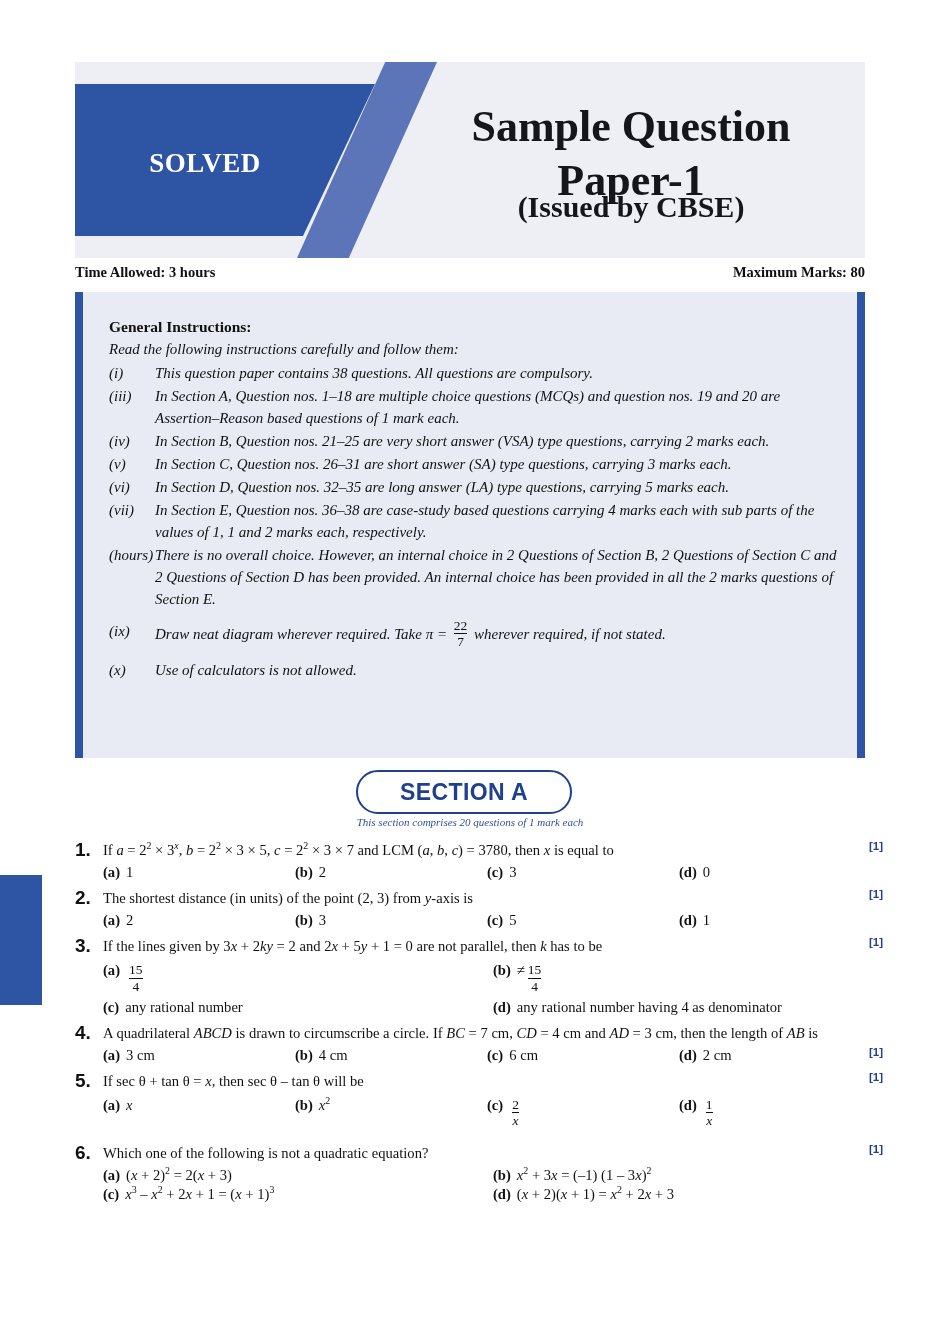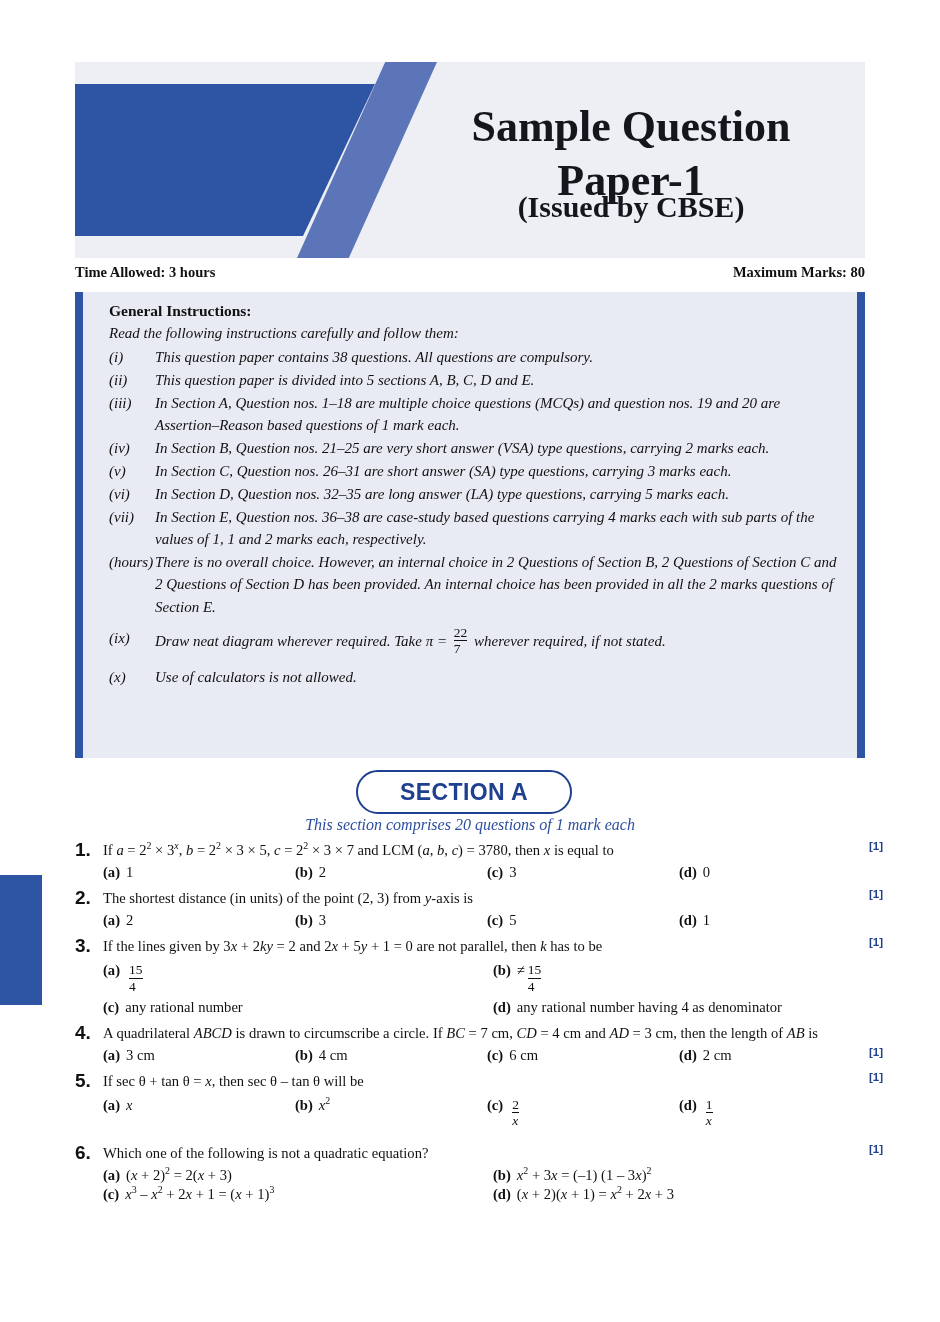"SOLVED" div.solved-label { html: none -> <div>SOLVED</div> }
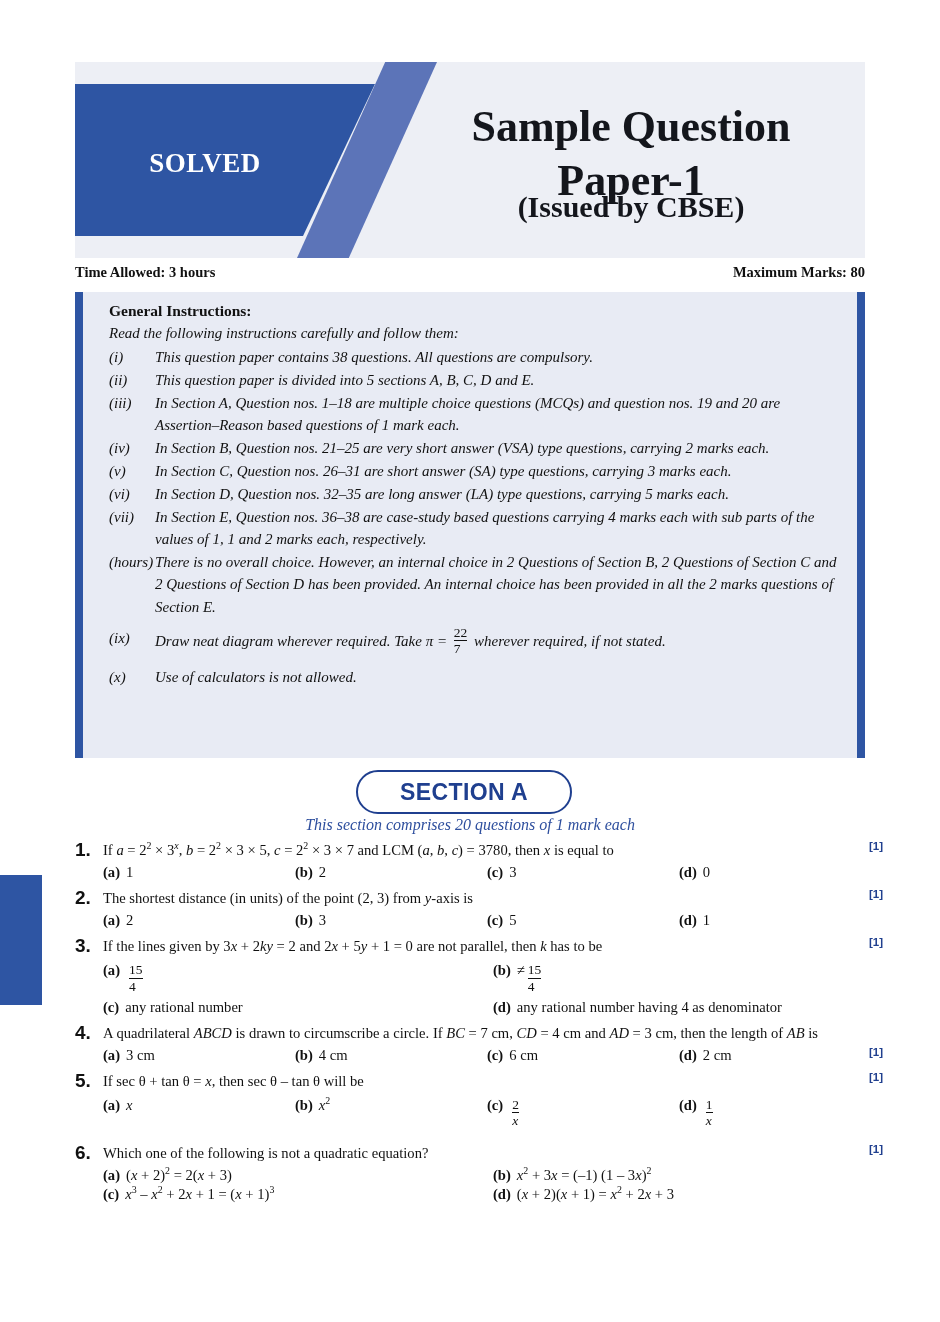"General Instructions:" .instructions { padding: 10px 20px 0 26px -> 26px 20px 0 26px }
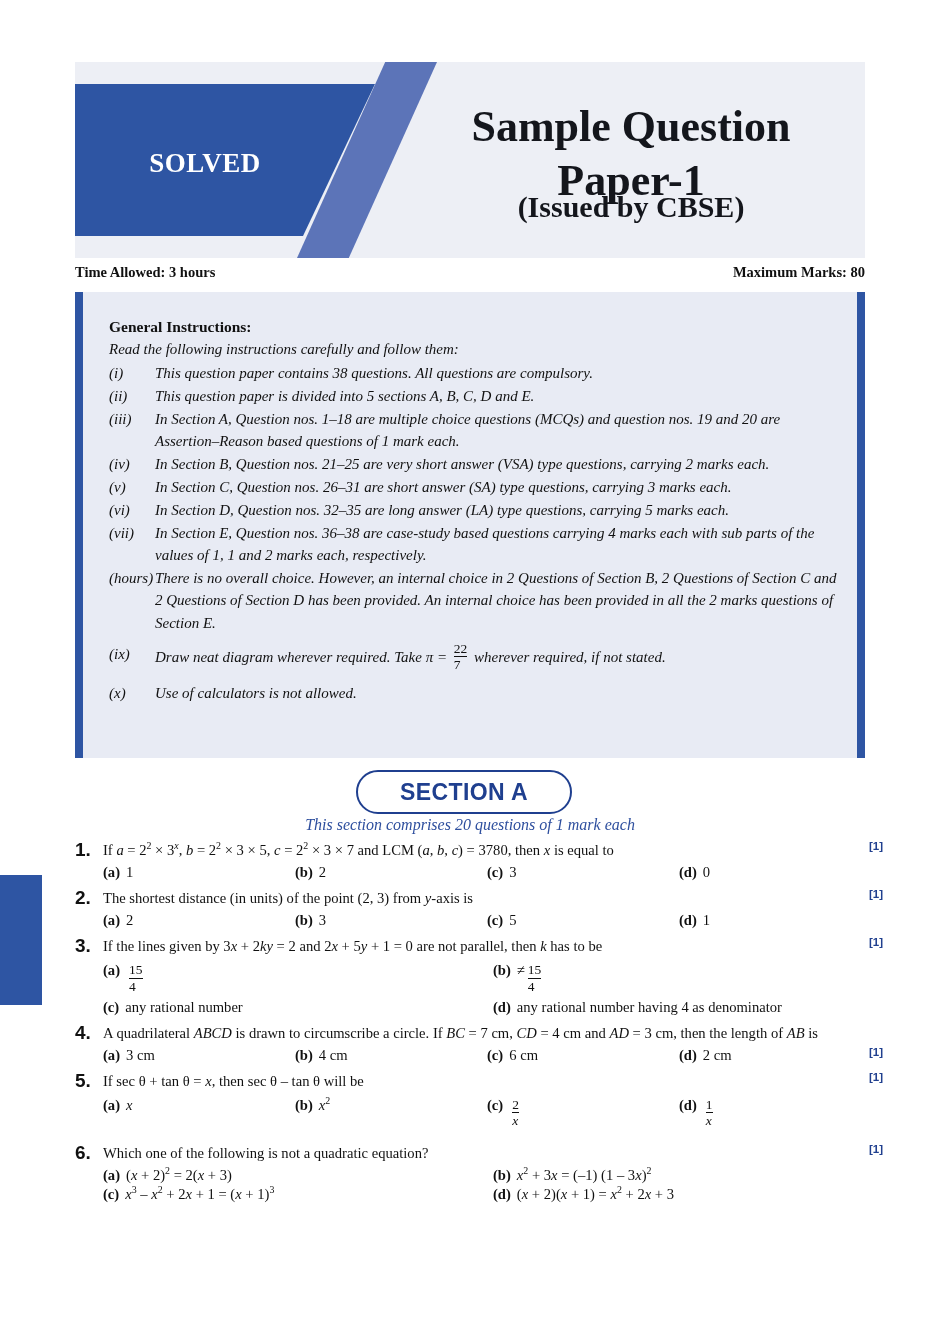"(ii)" div.instr-item { html: <div> <span>(ii)</span> <span>This question paper is divided into 5 sections A, B, C, D and E.</span> </div> -> none }
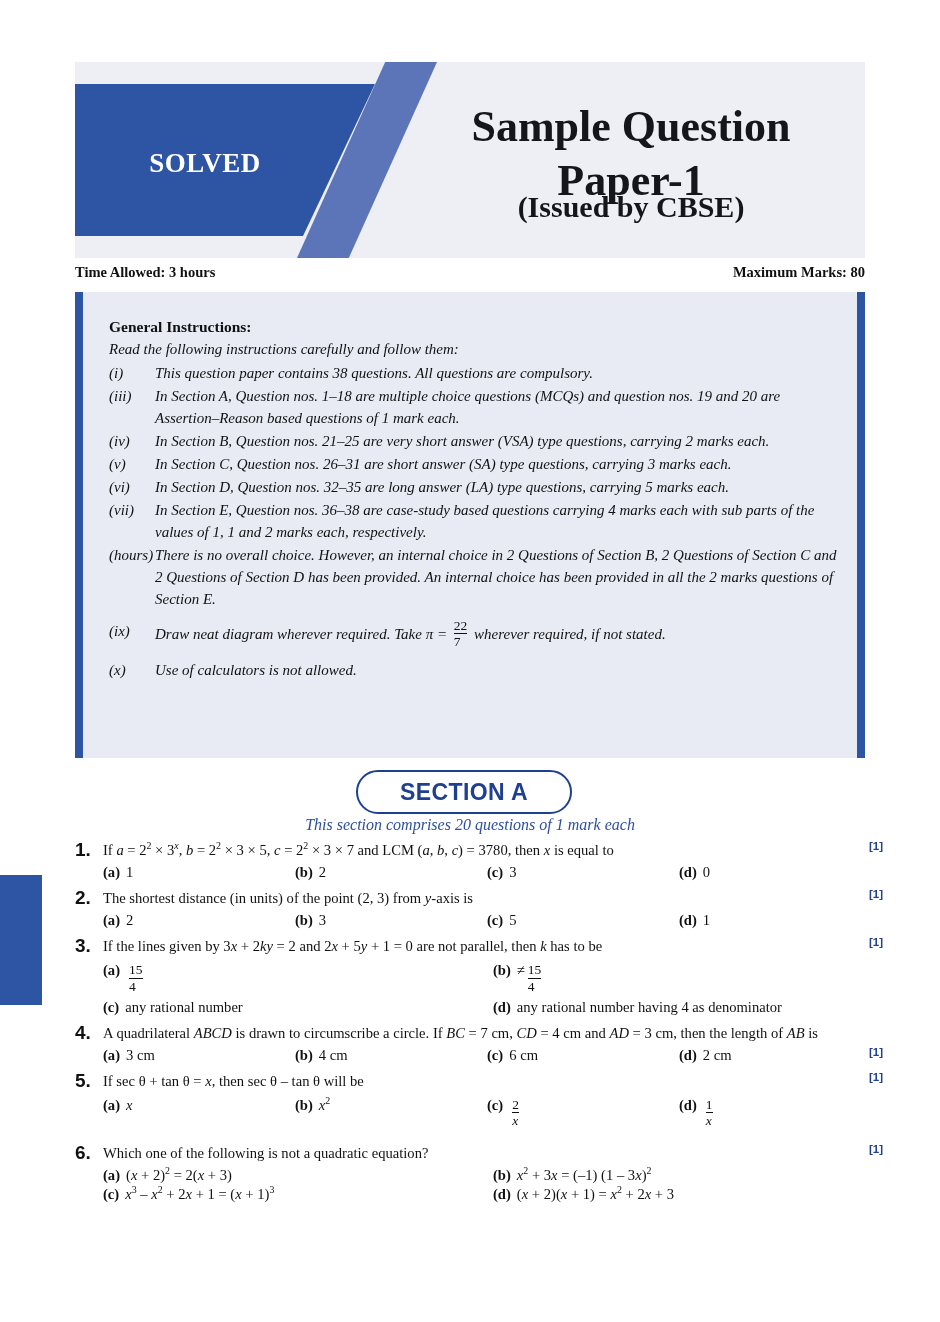"22" .frac { text-align: none -> center }
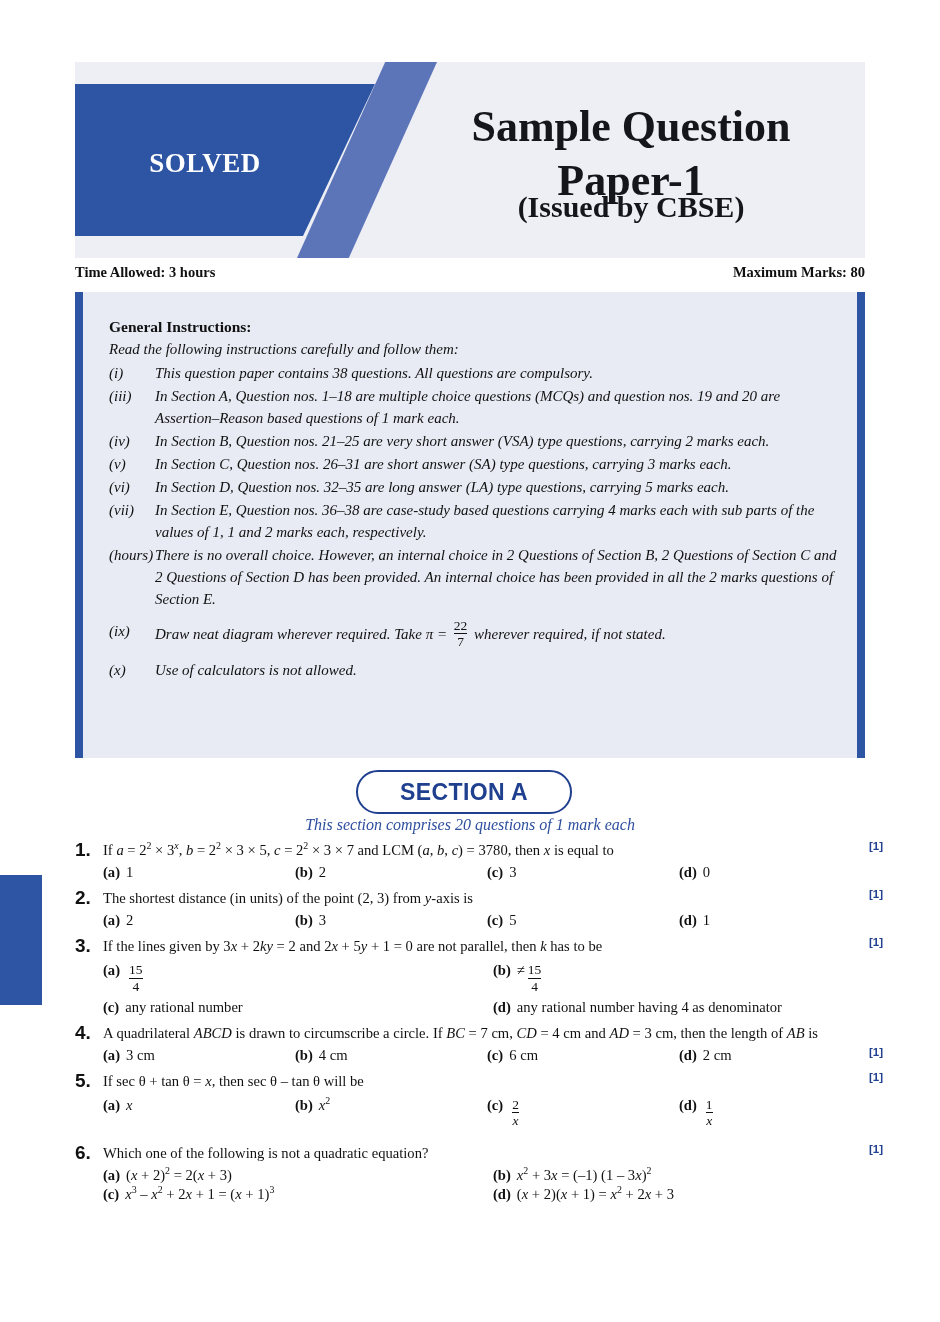"This section comprises 20 questions" .section-note { font-size: 16px -> 11px }
